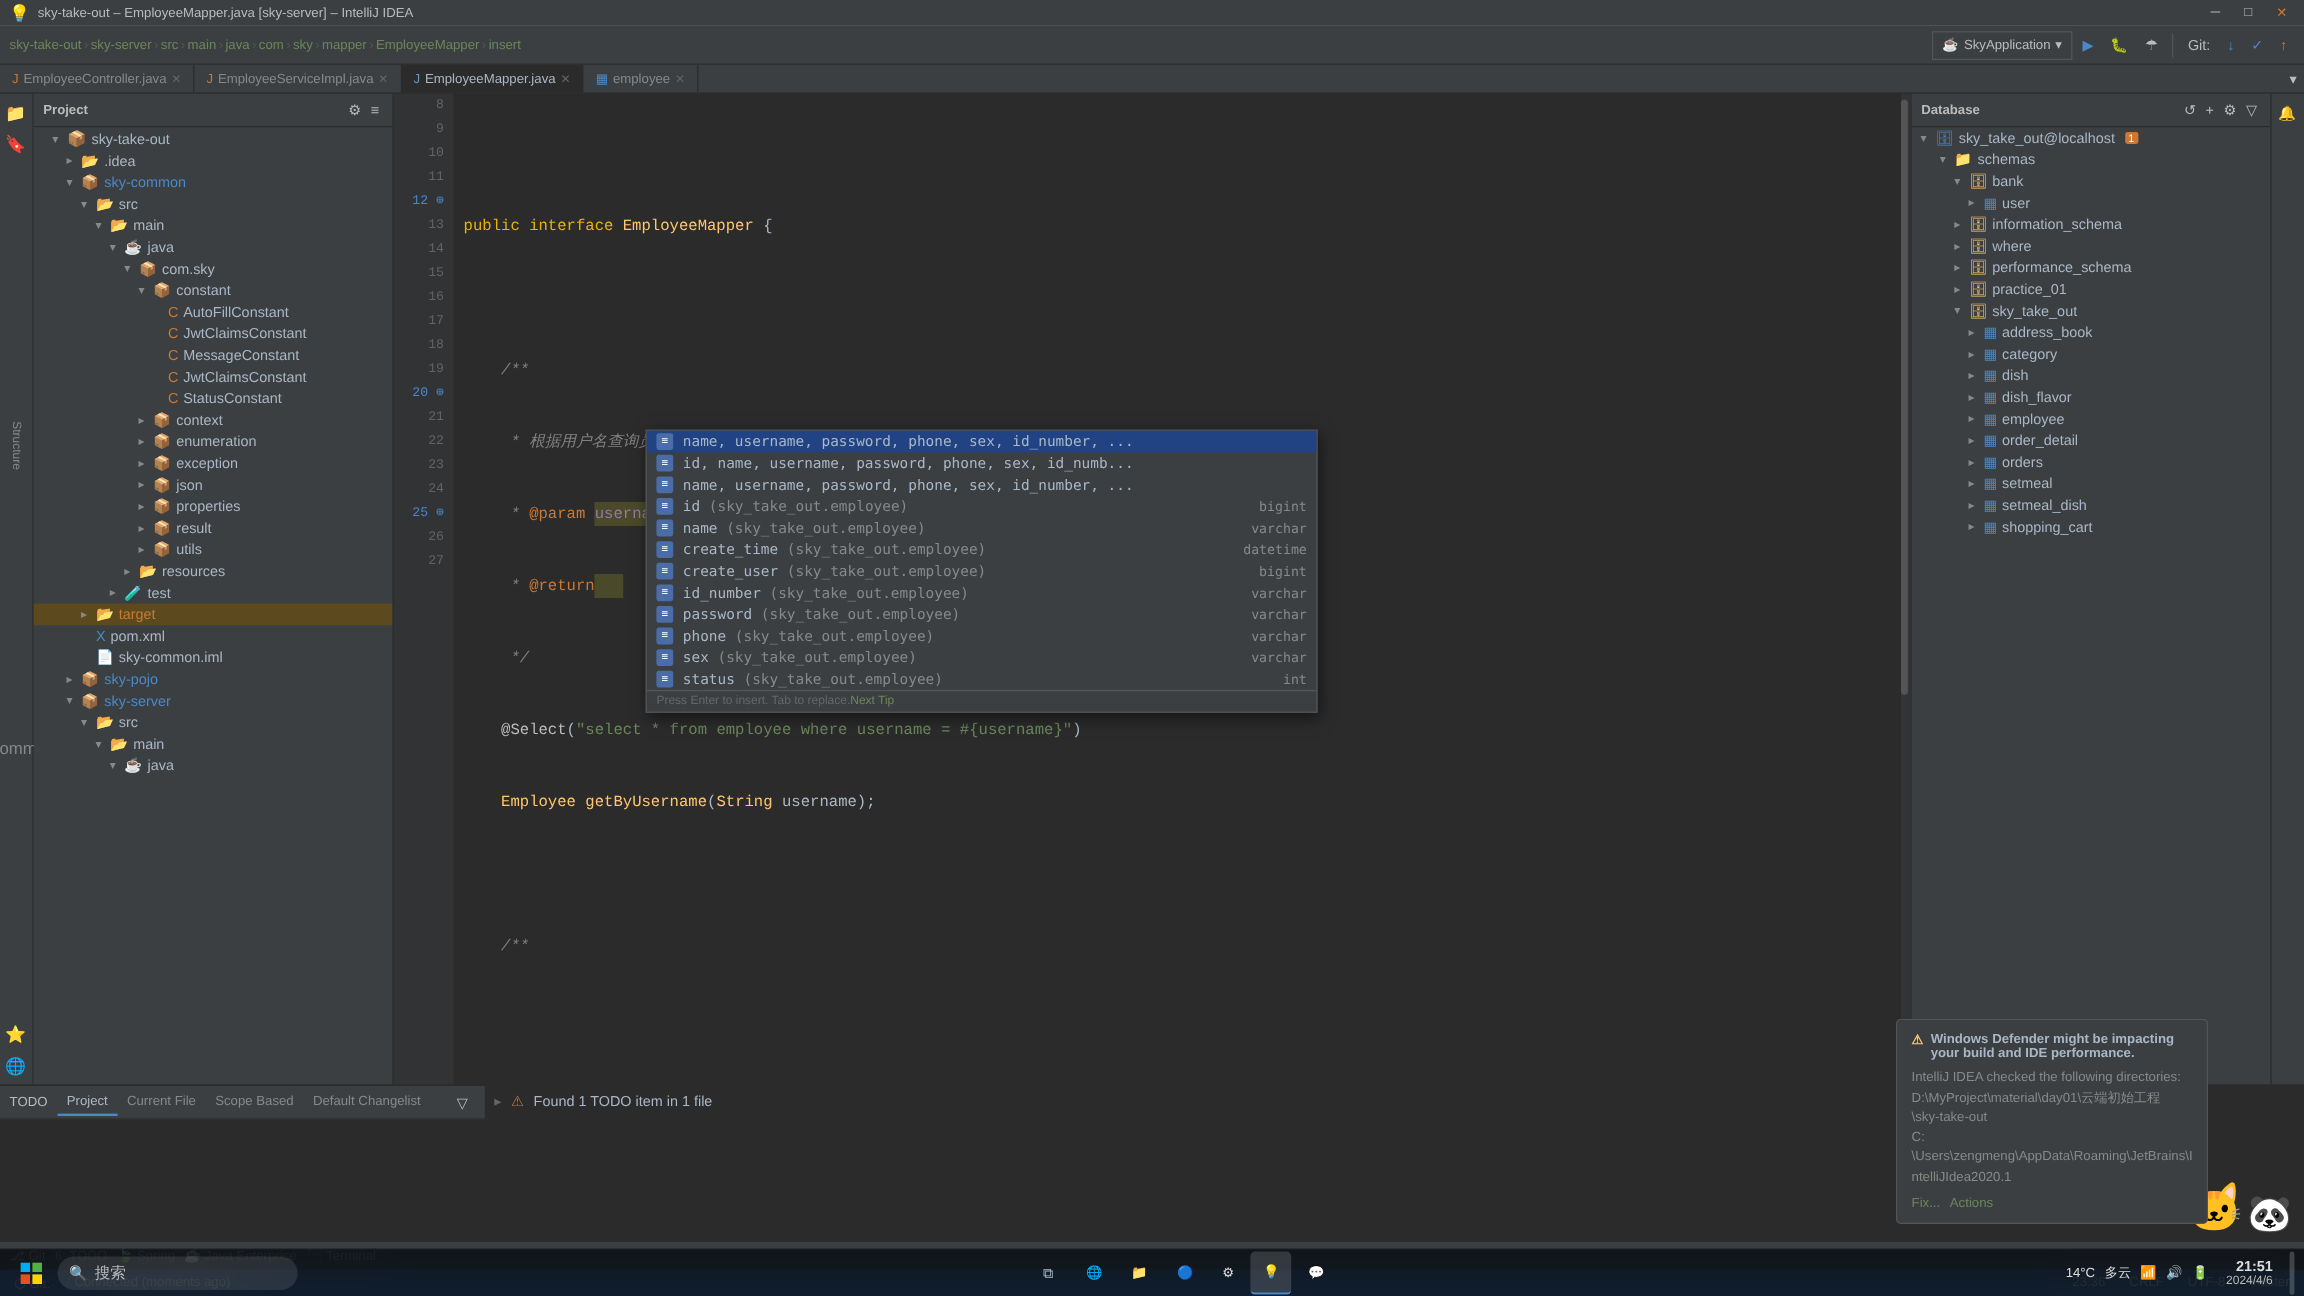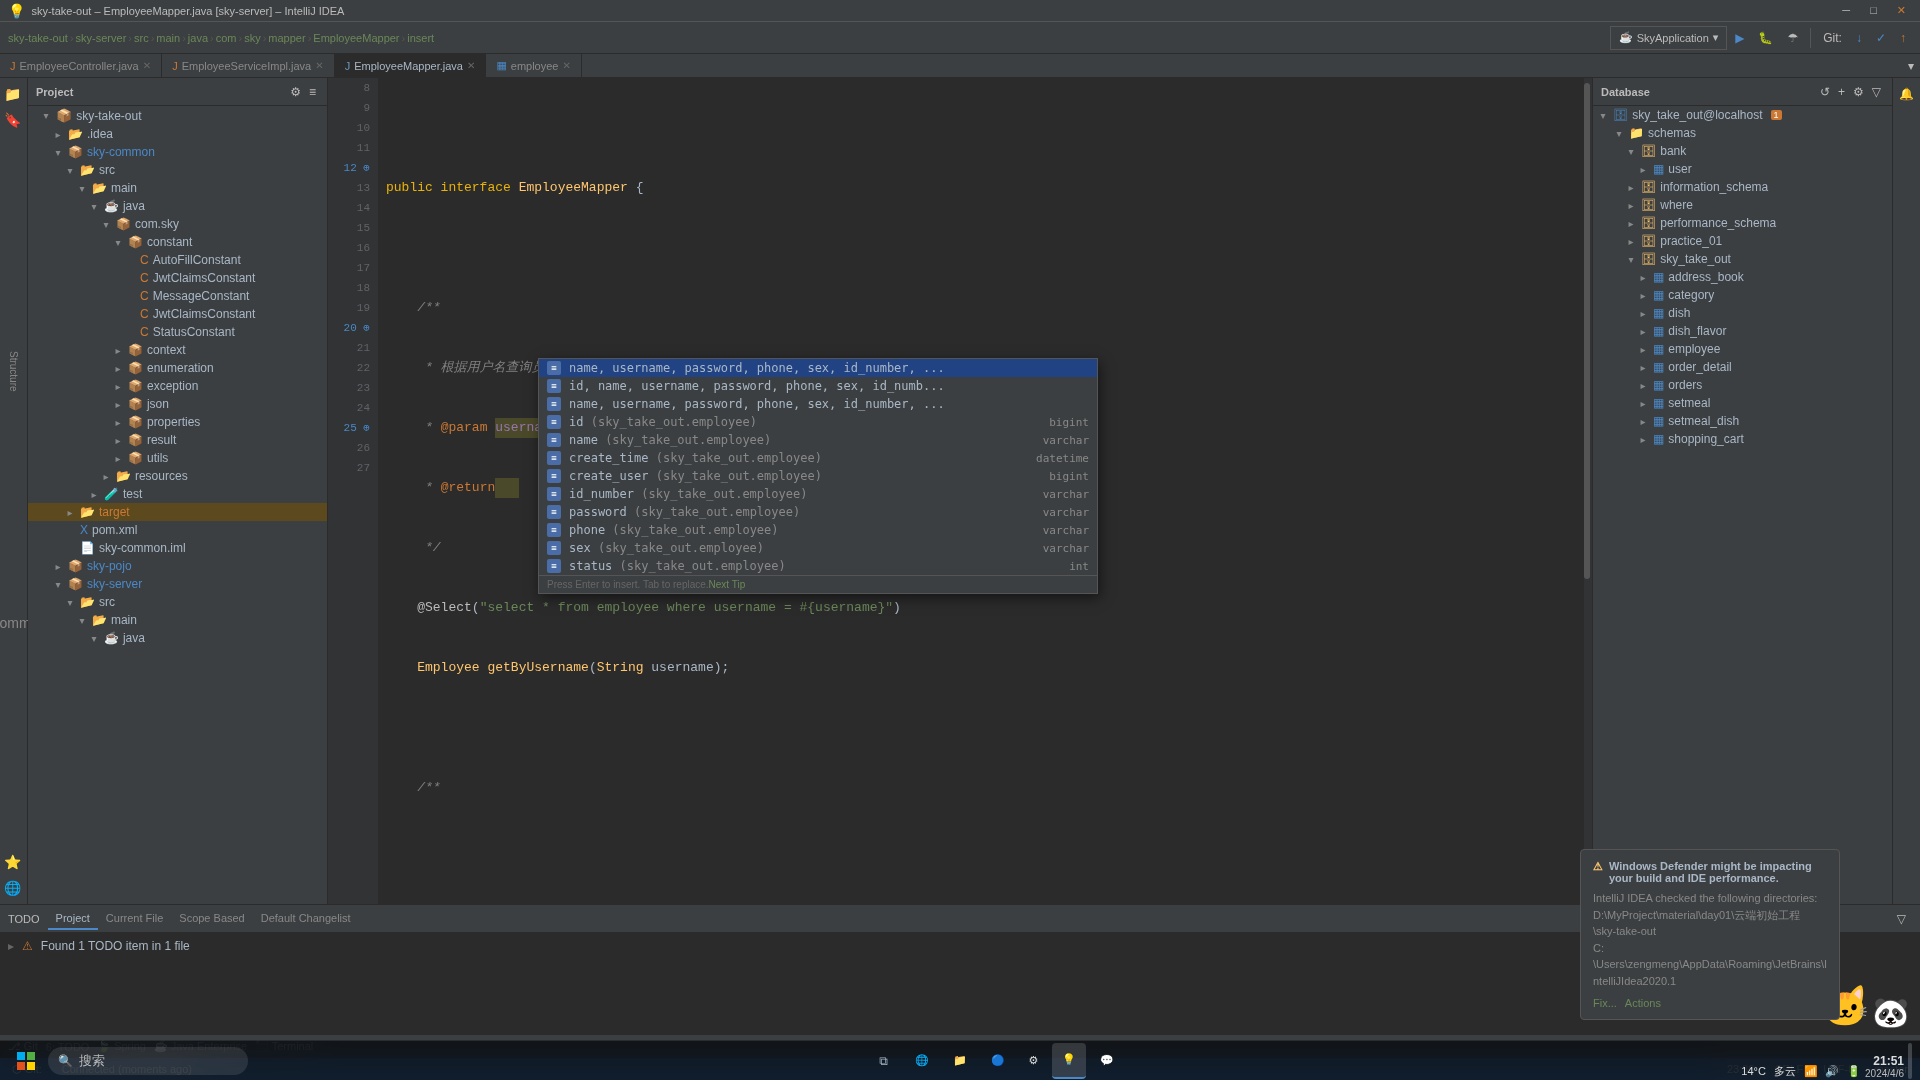"TODO" .todo-panel { flex-direction: column -> row }
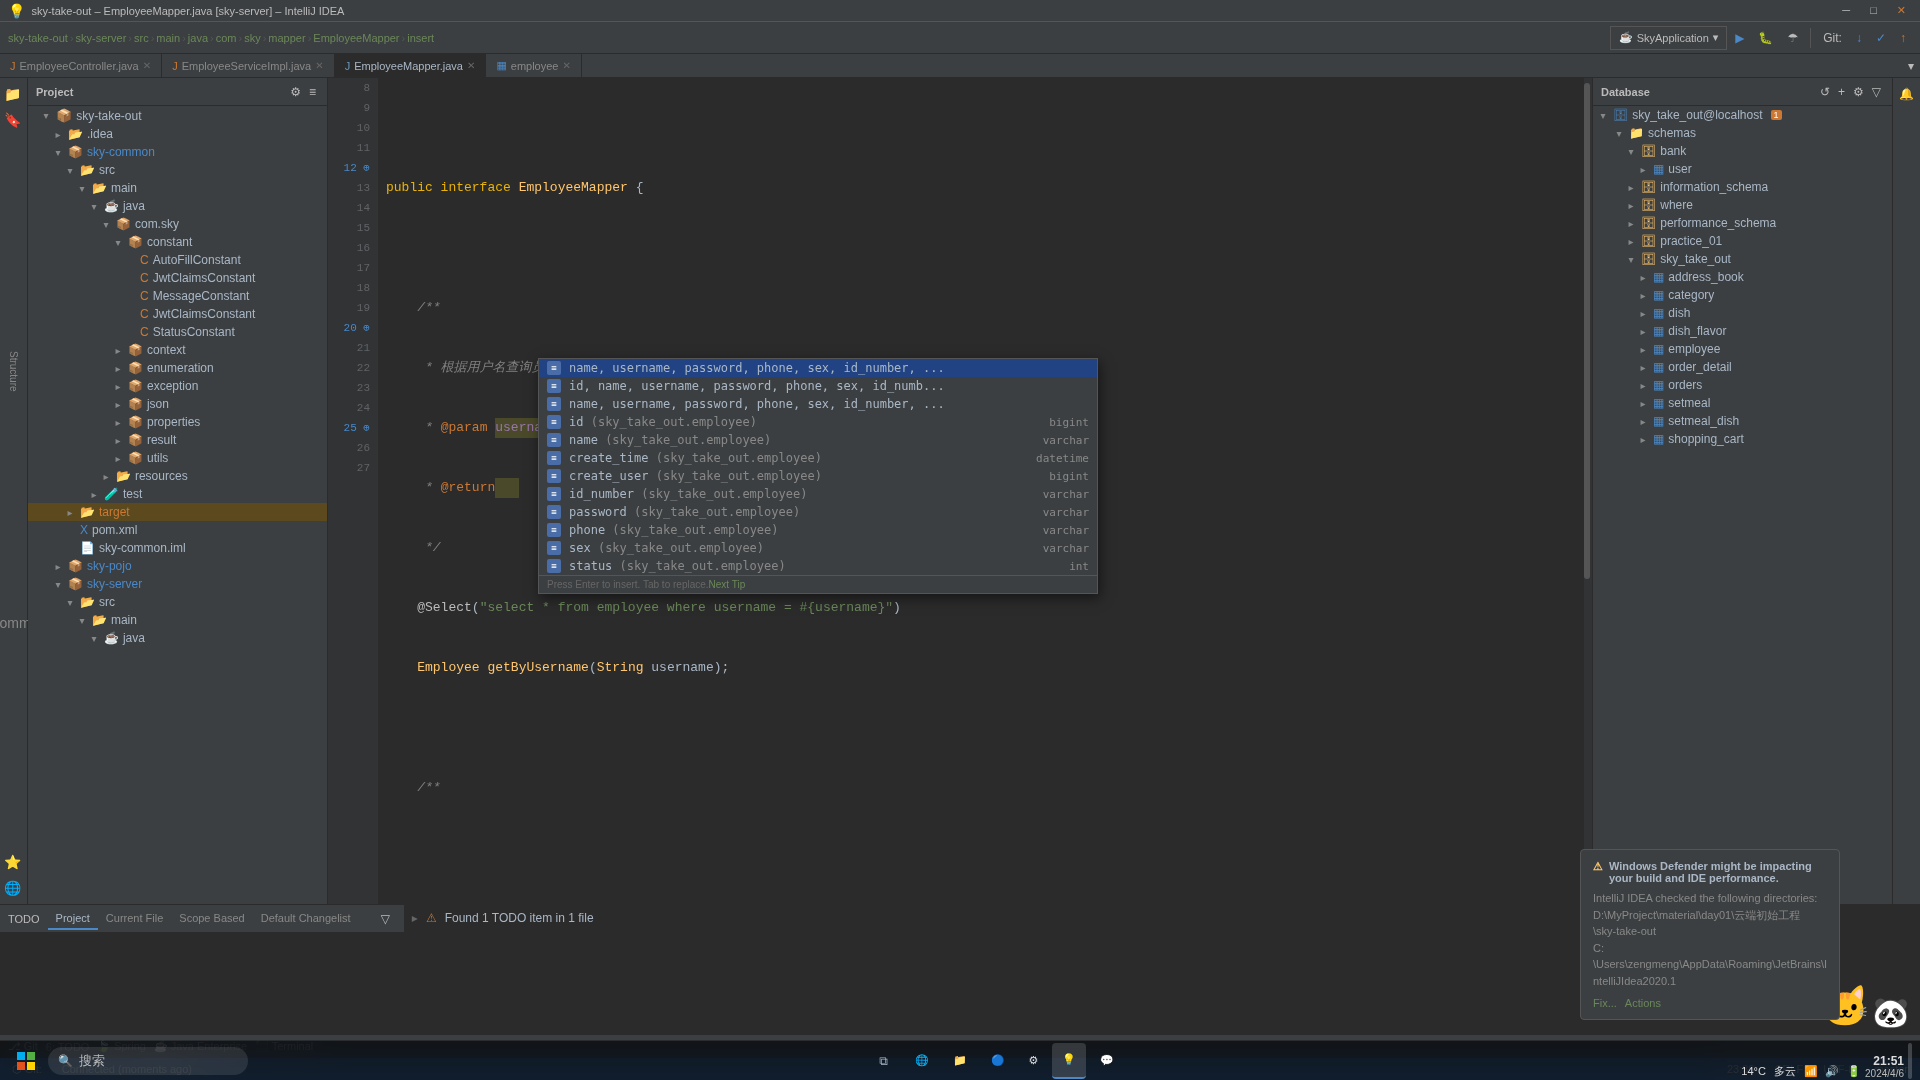"14°C" .taskbar-right { align-items: flex-end -> center; gap: 4px -> 14px }
